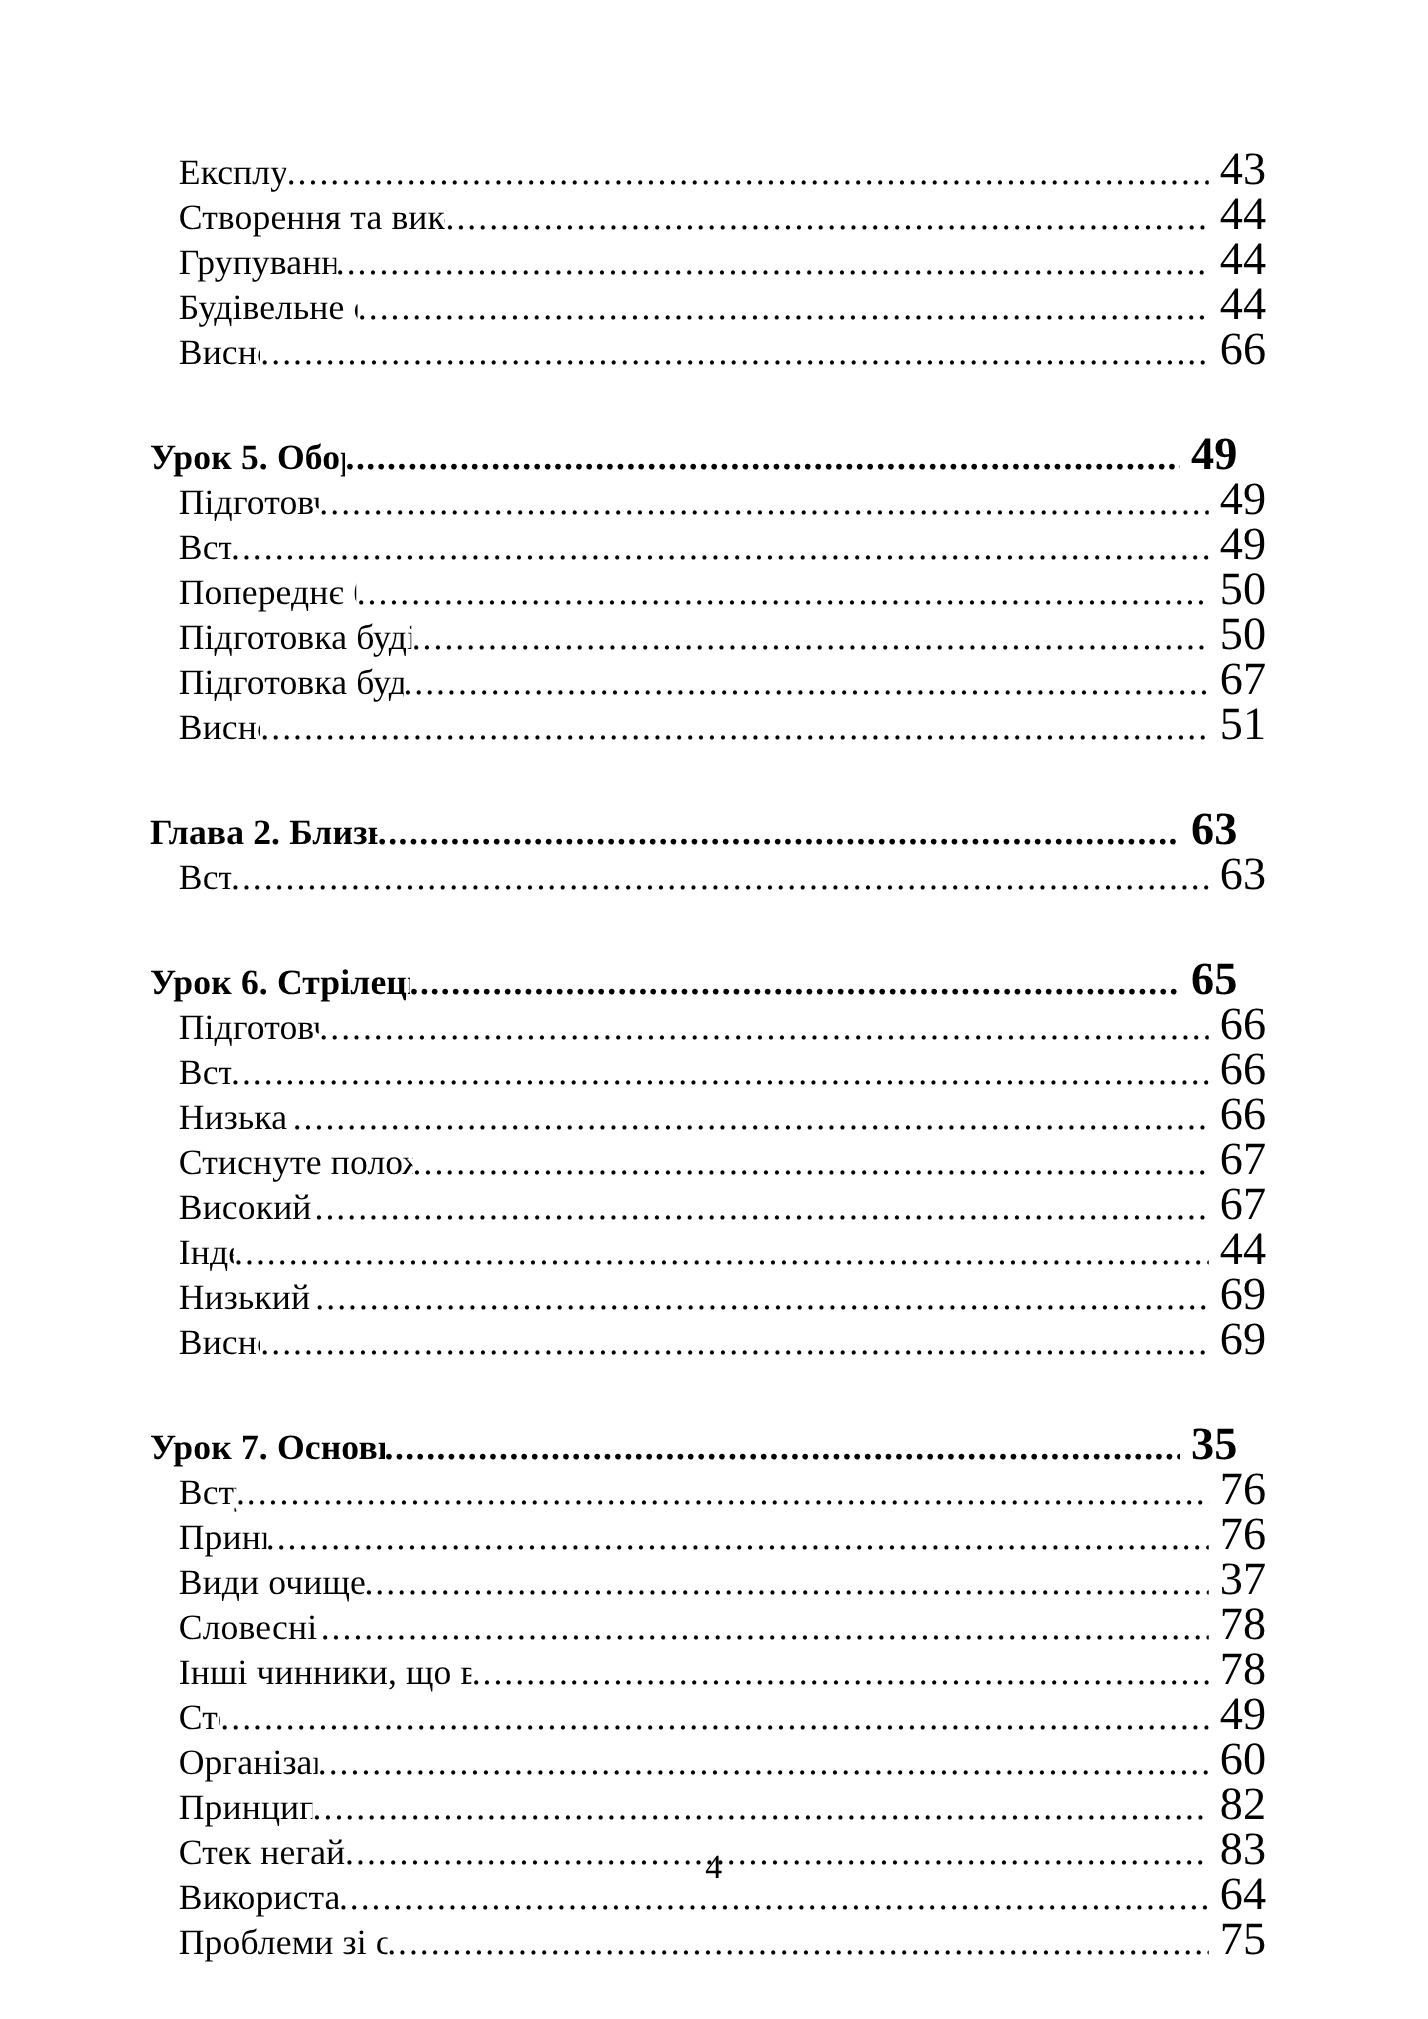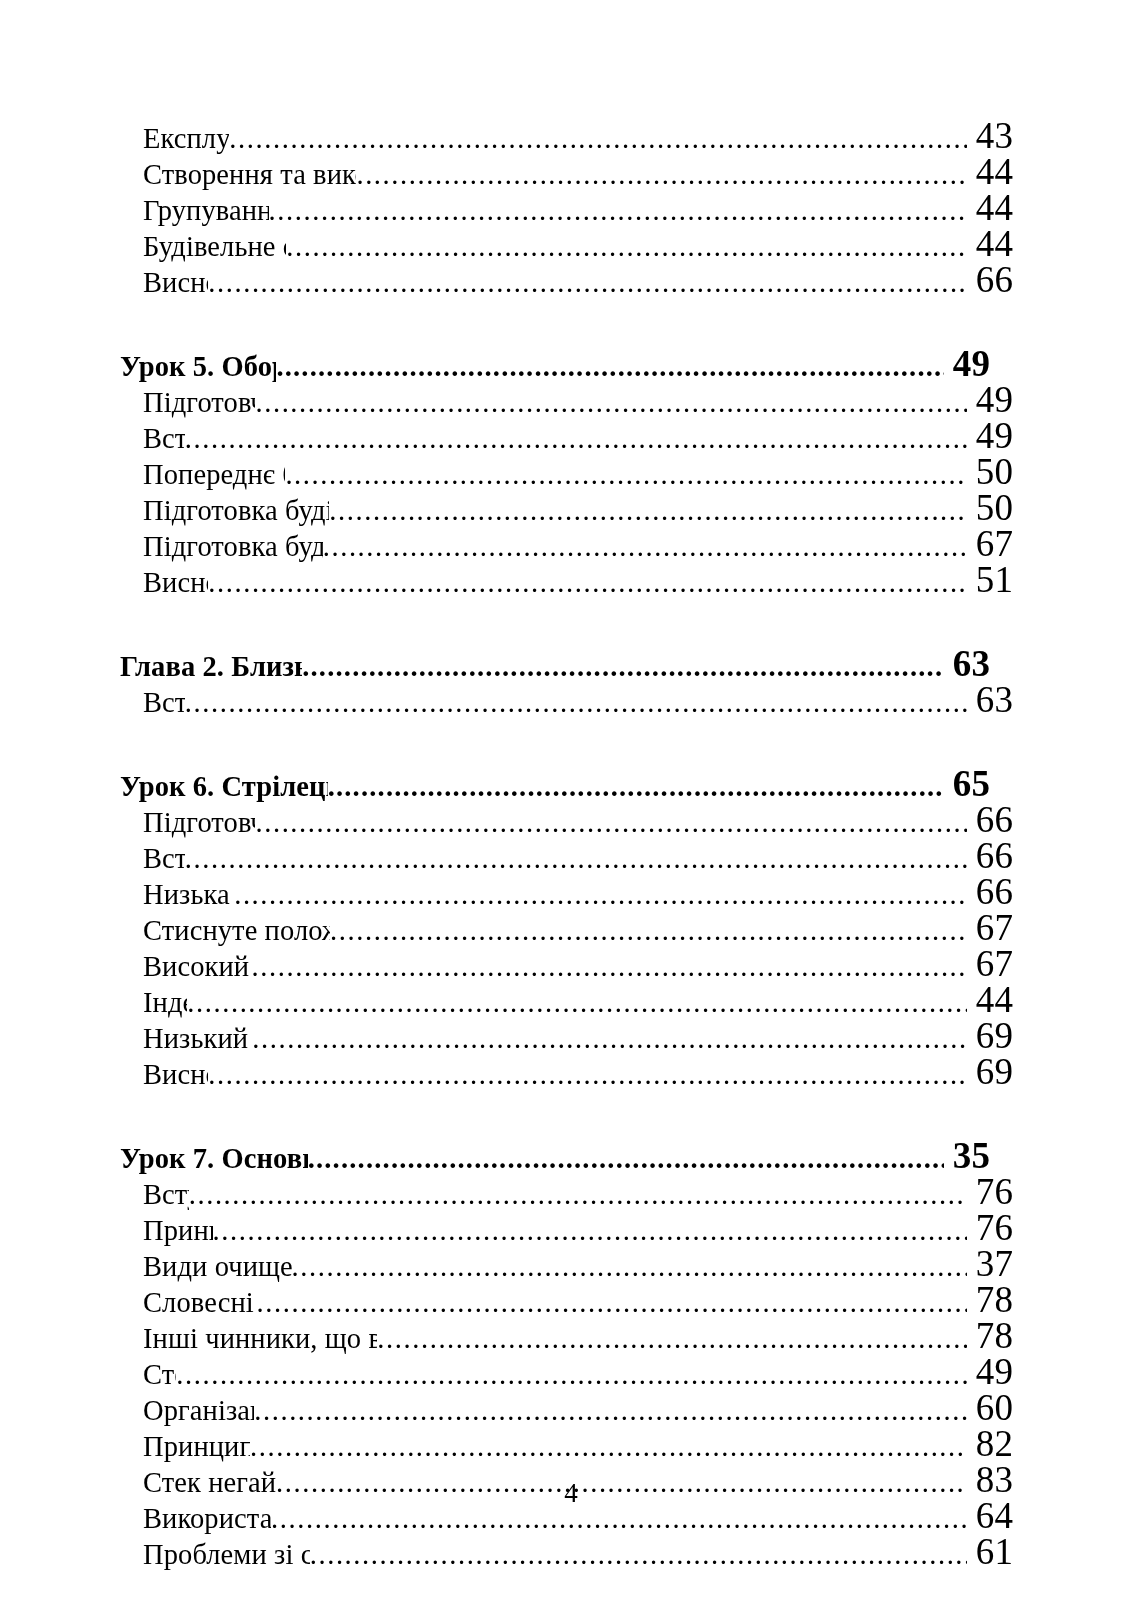"61" span.pageno { text: 61 -> 75 }
